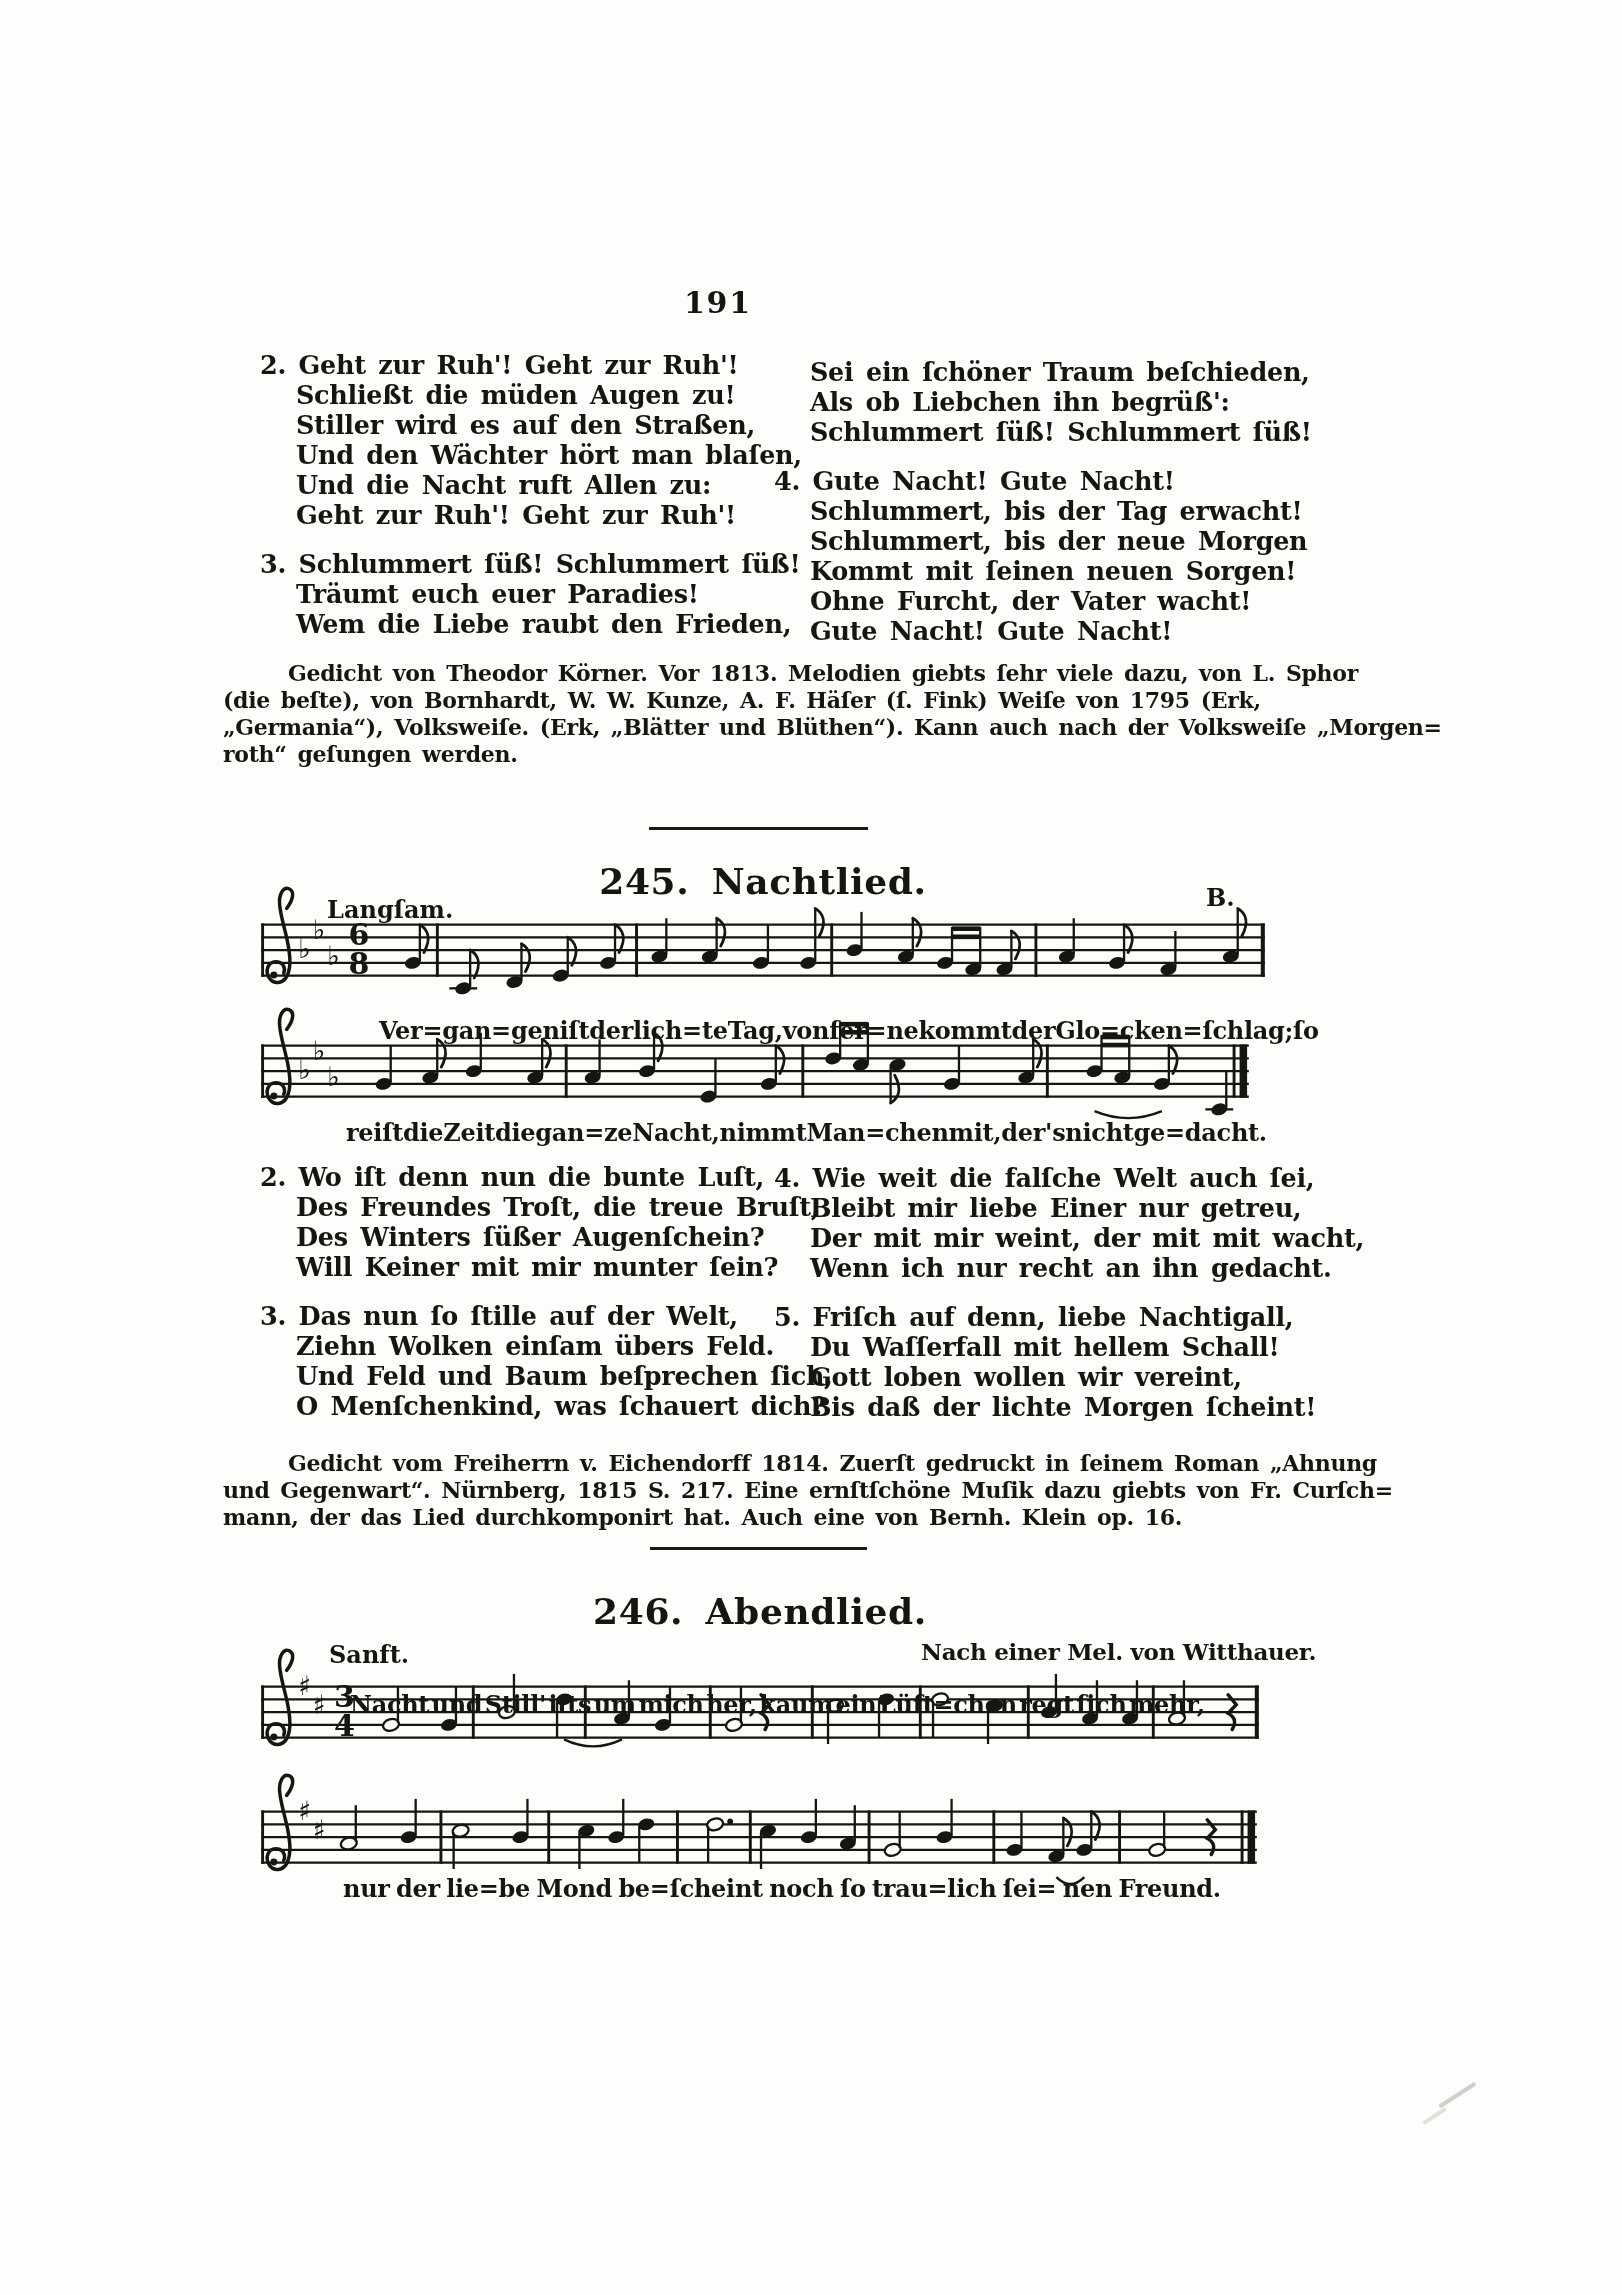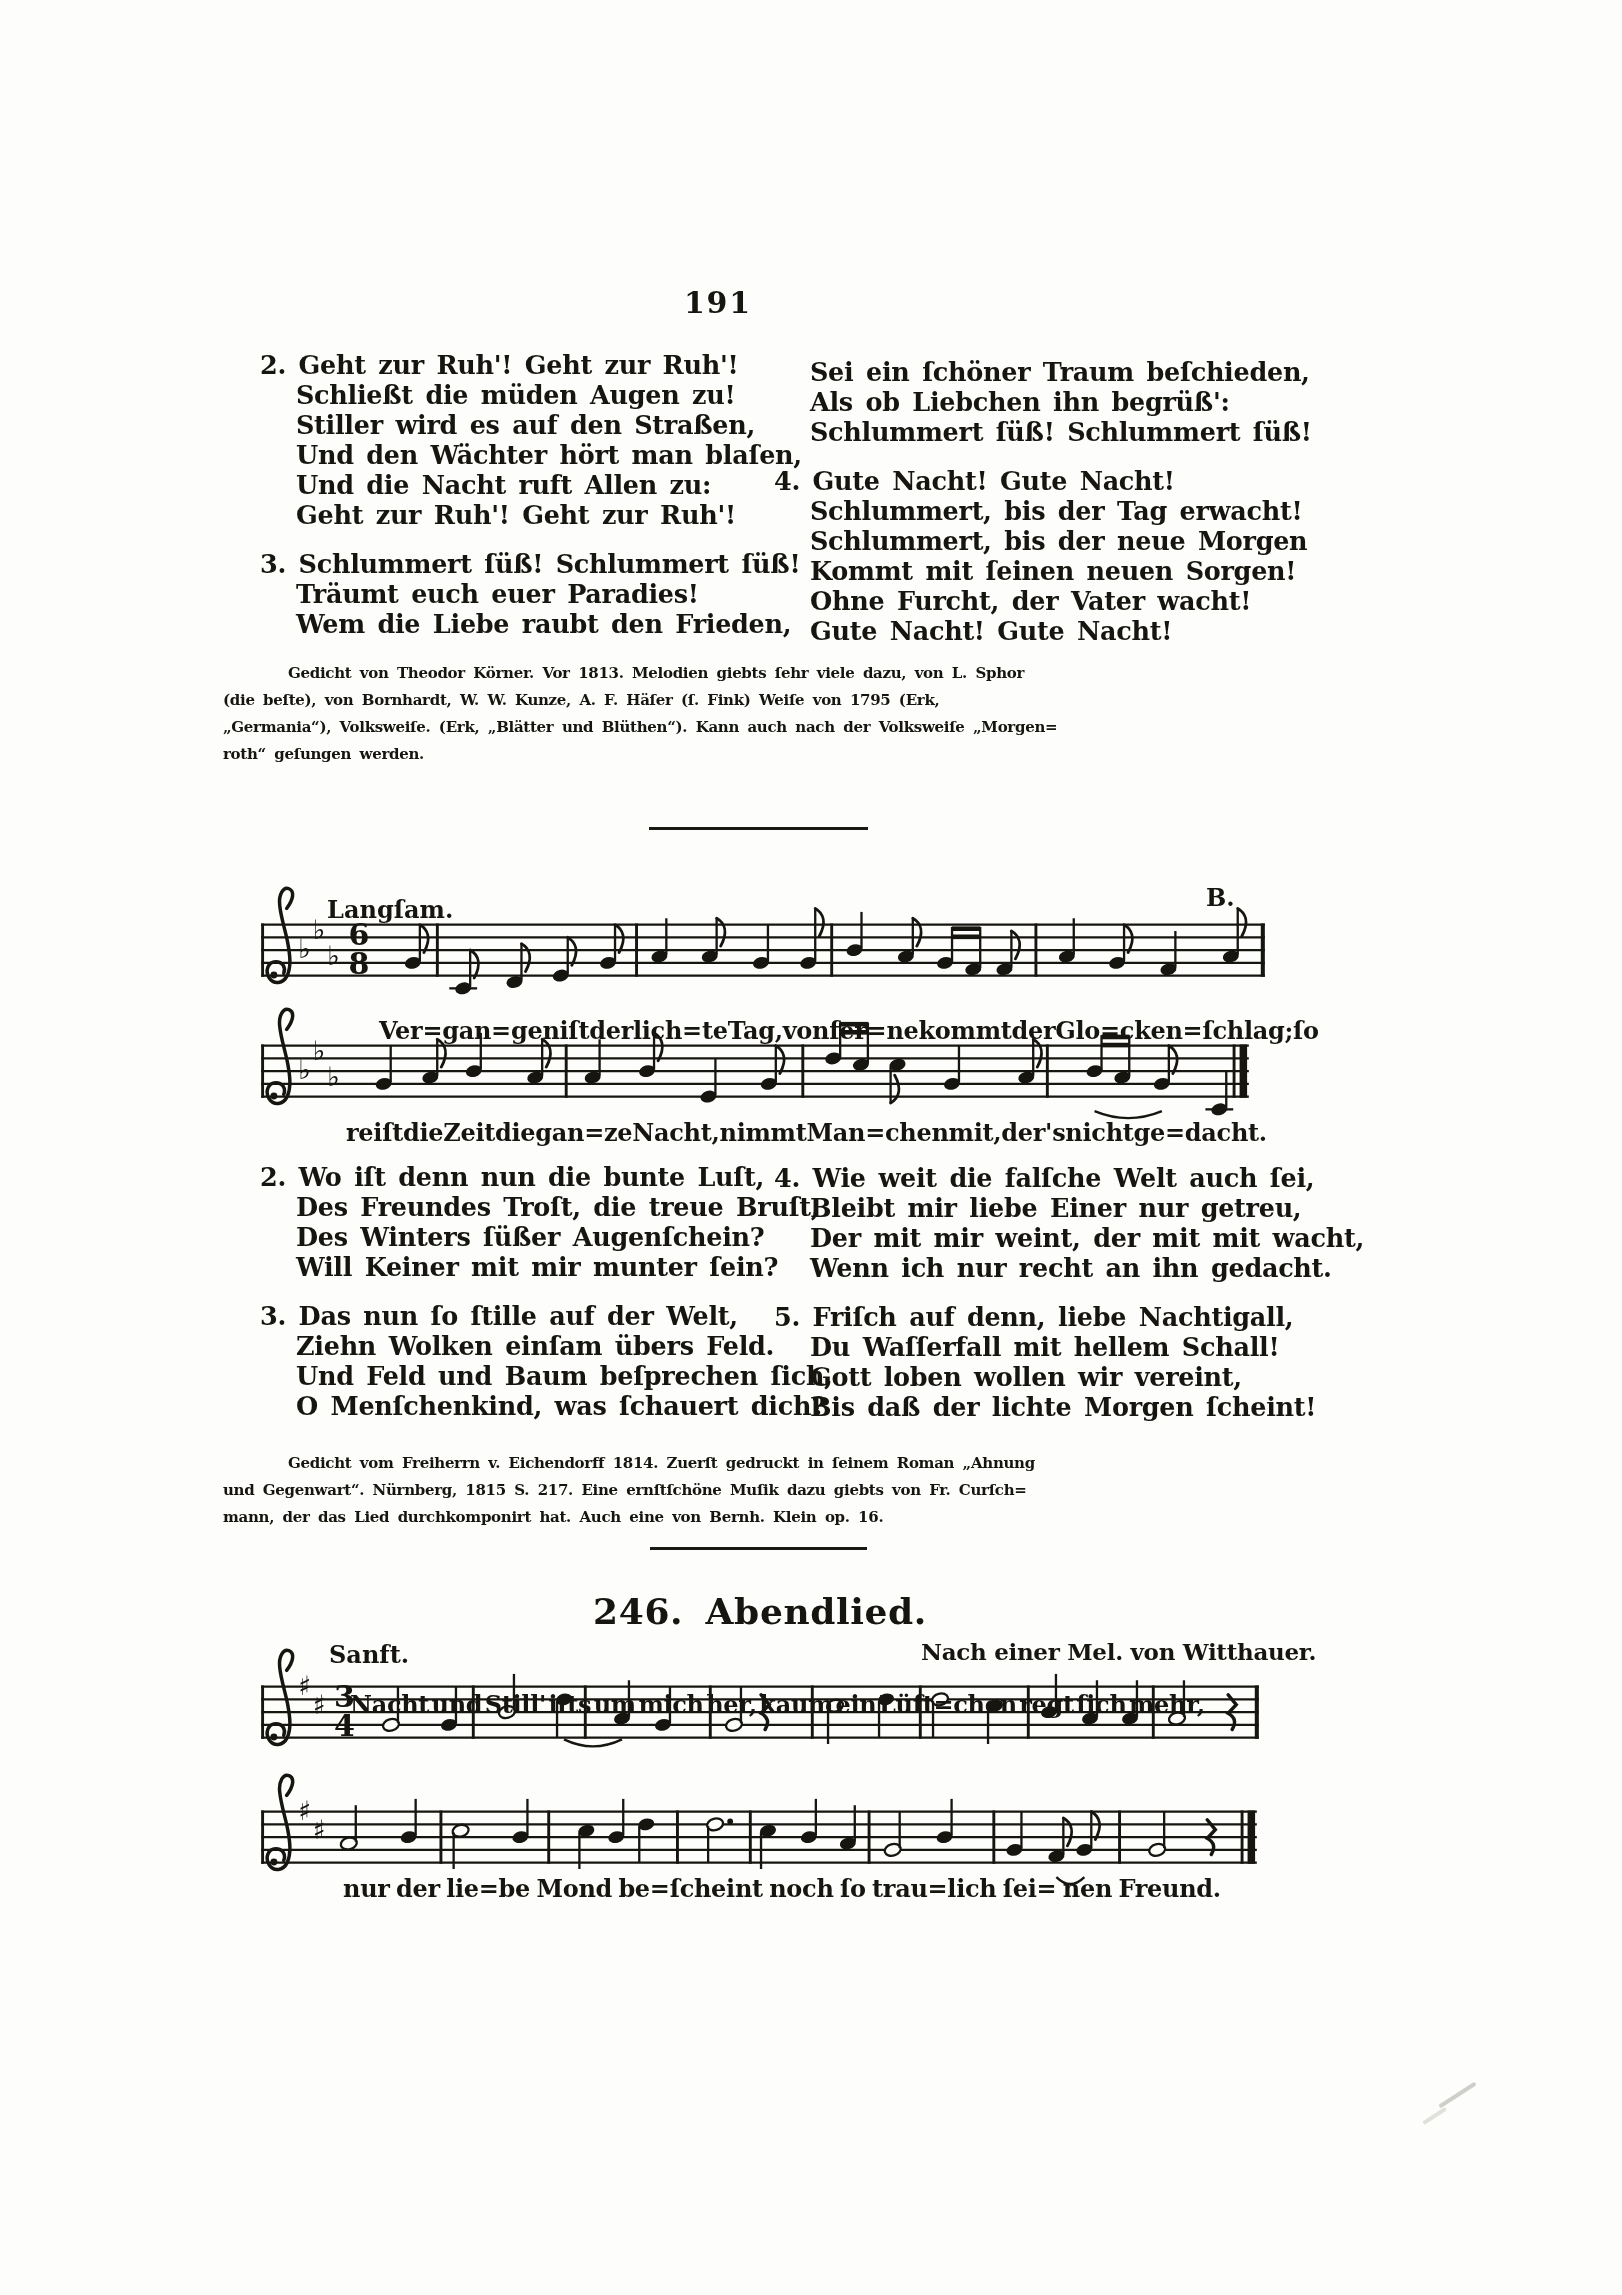"Gedicht von Theodor Körner. Vor" .songnote { font-size: 15px -> 22px }
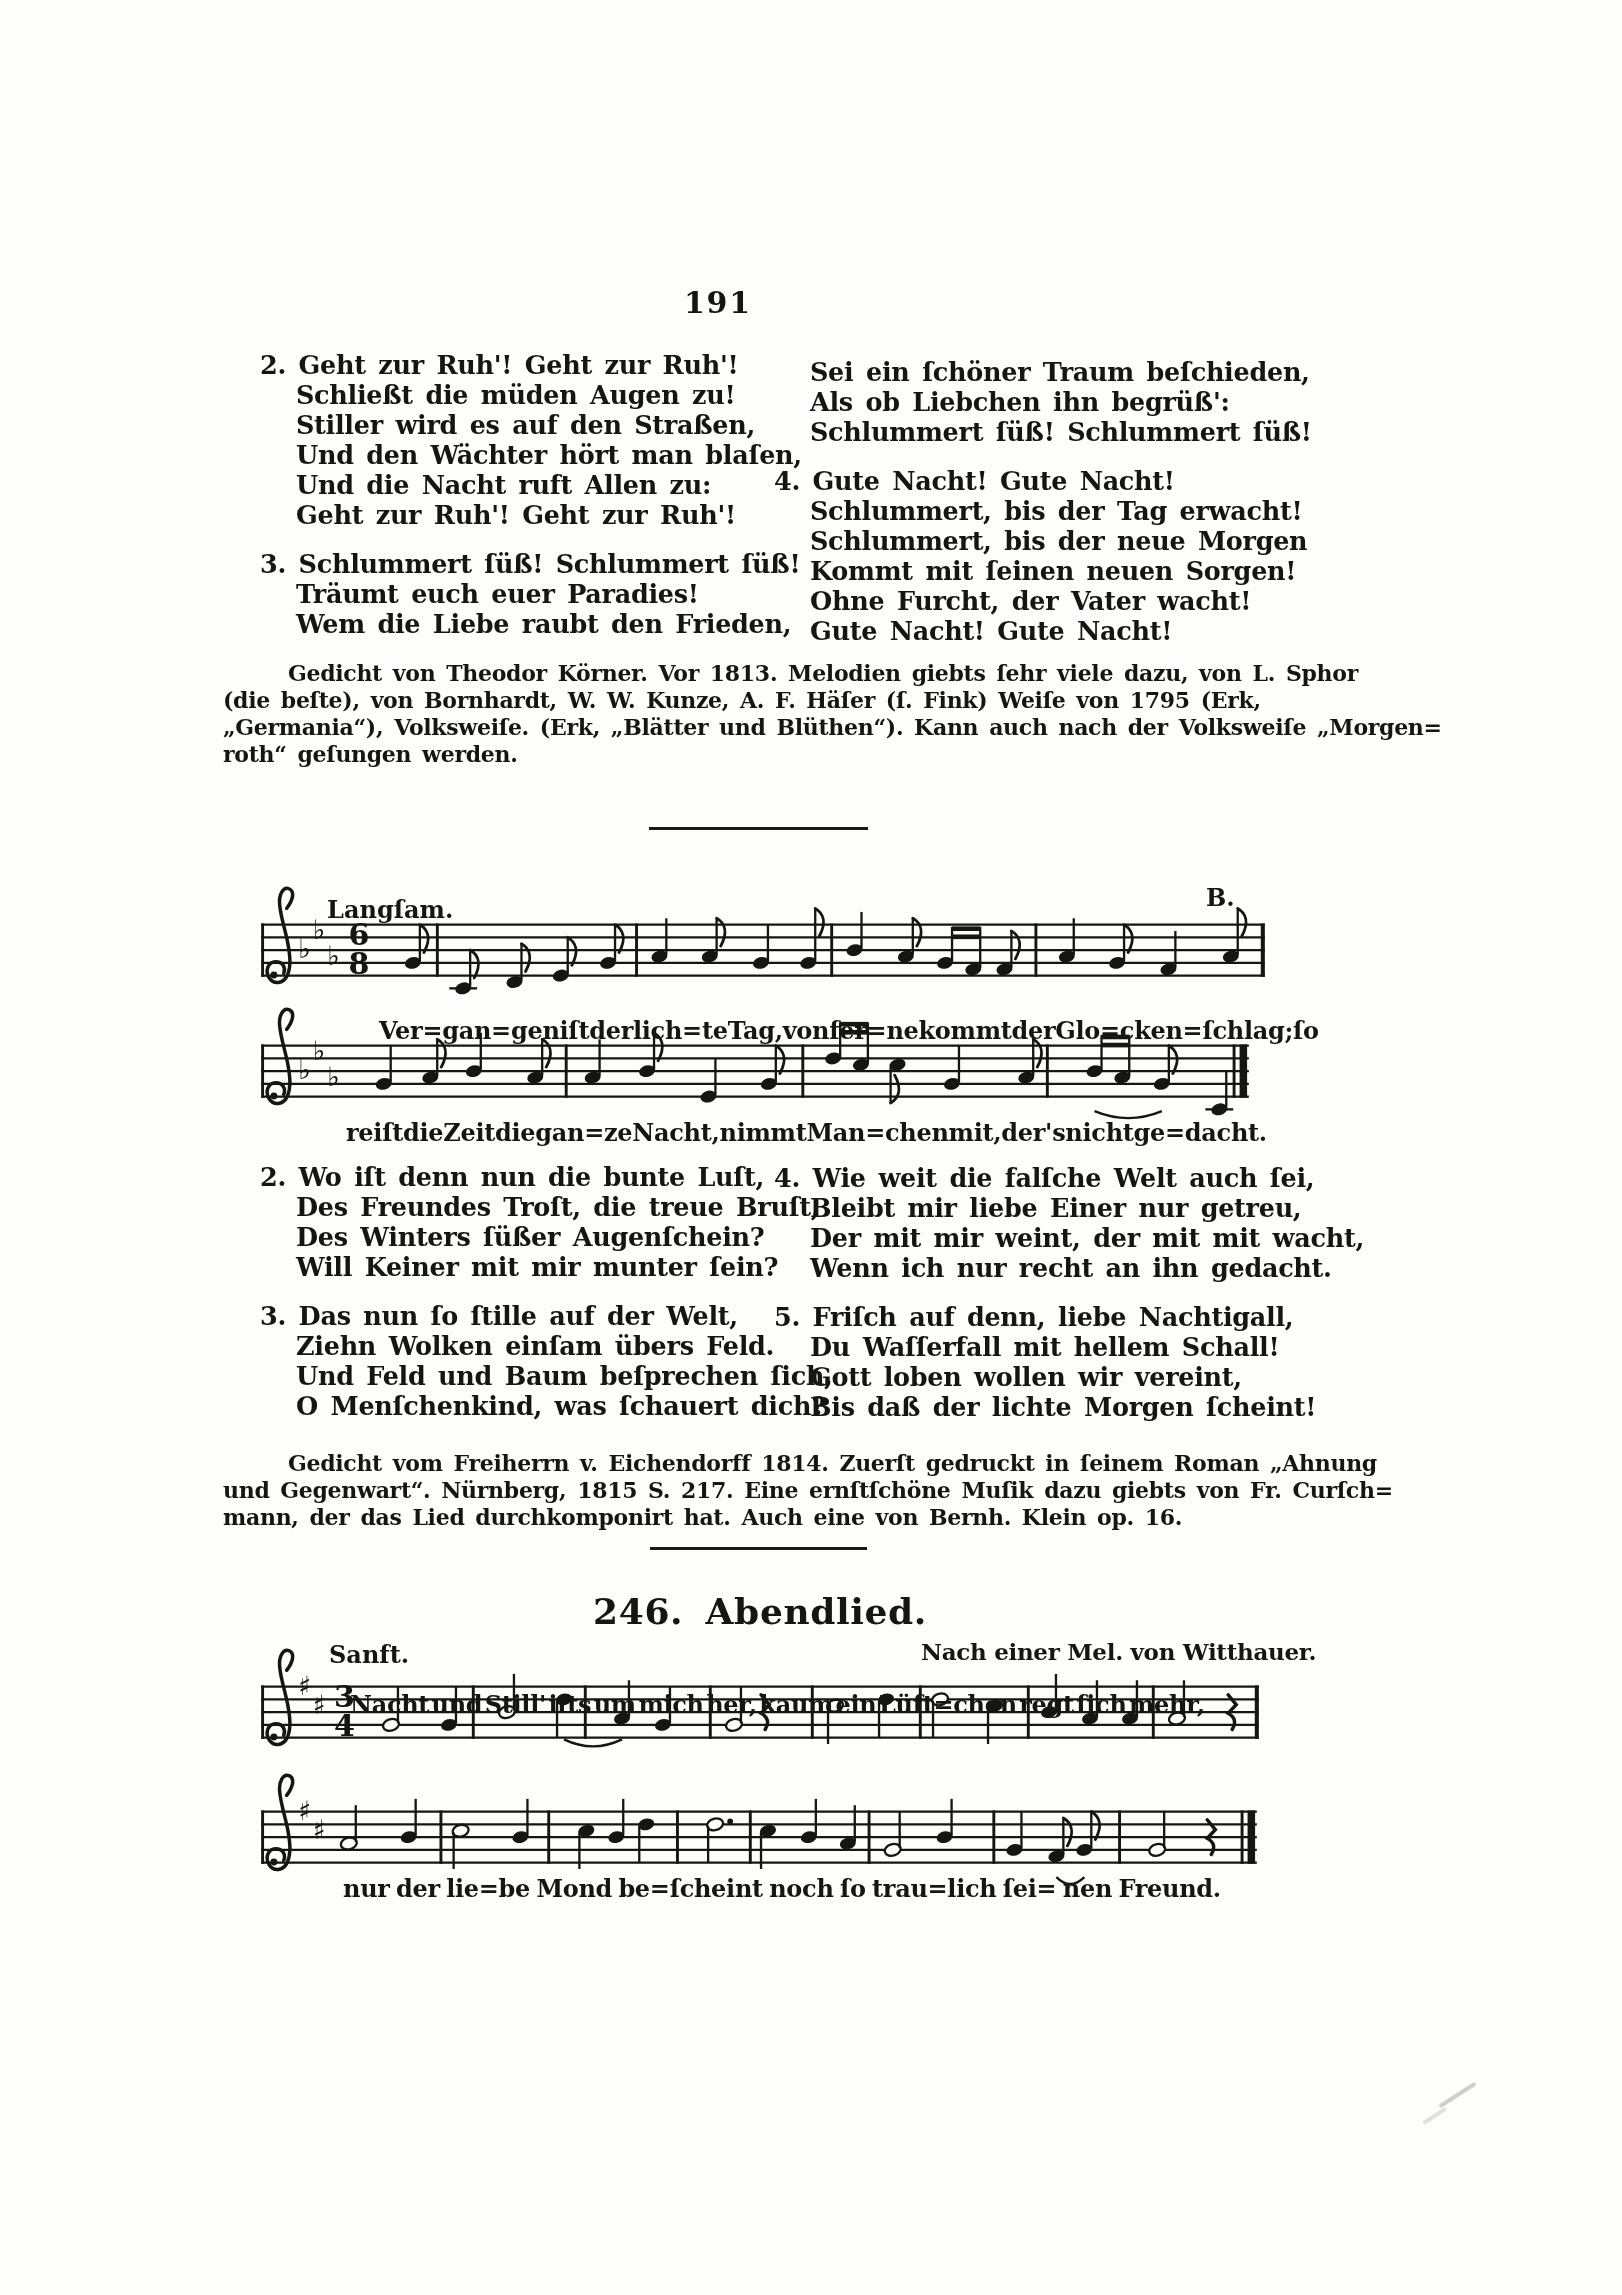"245. Nachtlied." div.abs { html: none -> <div>245. Nachtlied.</div> }
